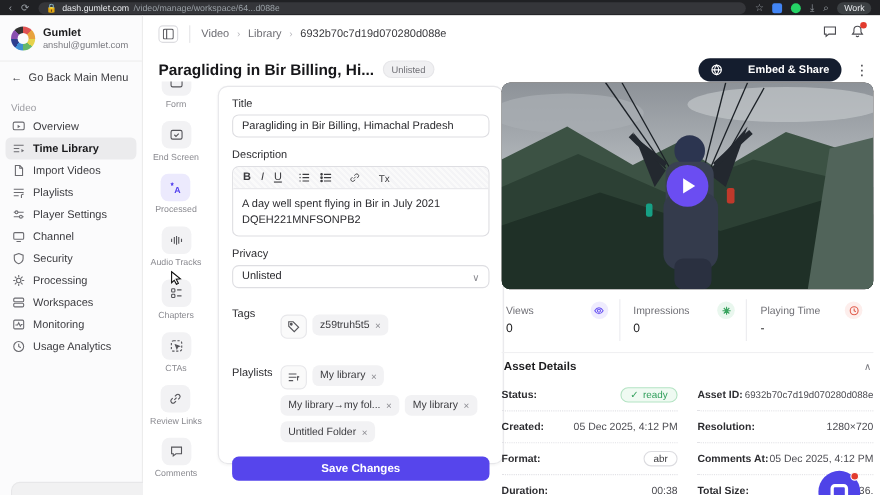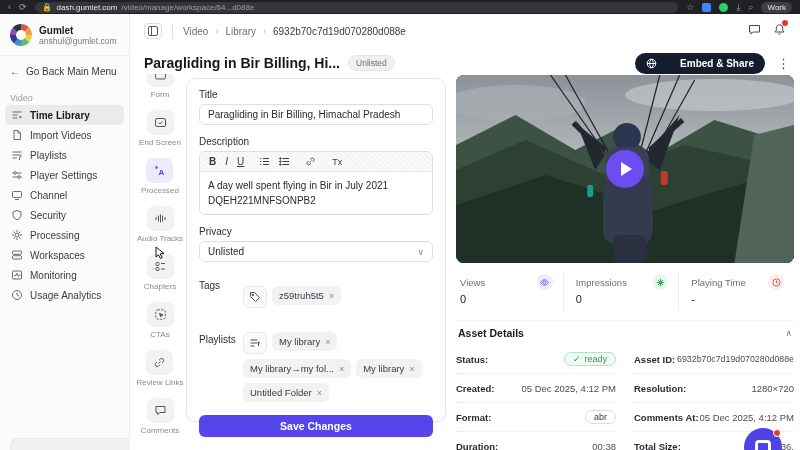"Title" .card { left: 56px -> 68px }
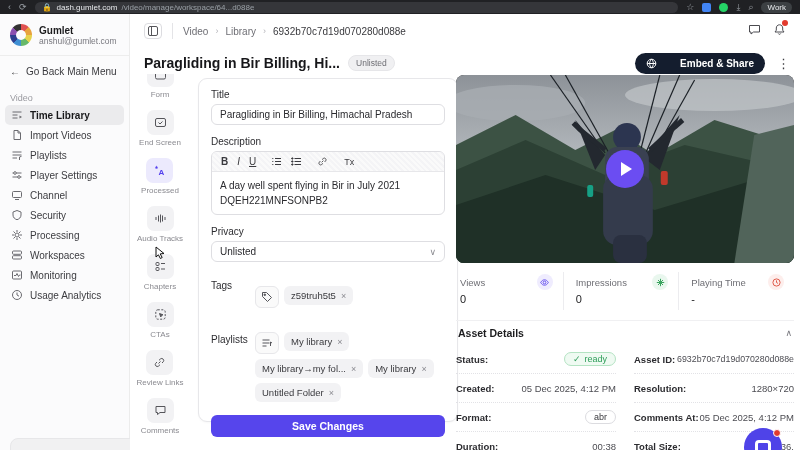"Overview" div.nav-item { html: none -> <div> <span> <svg> <rect></rect> <path></path> </svg> </span> <span>Overview</span> </div> }
